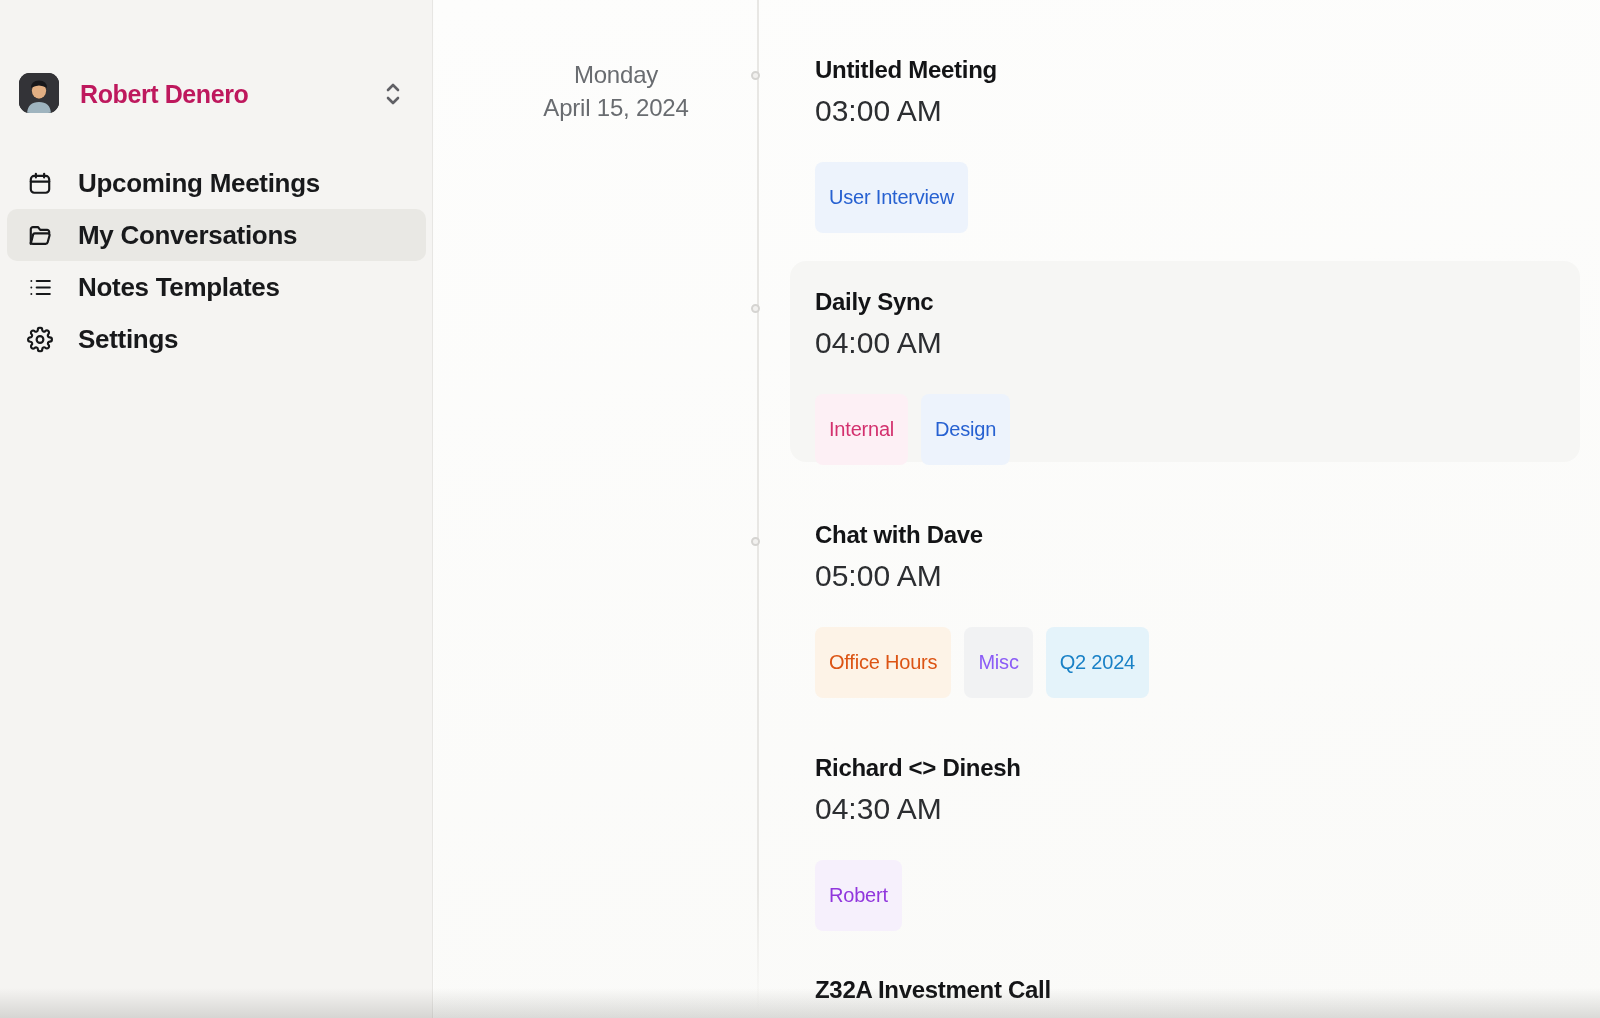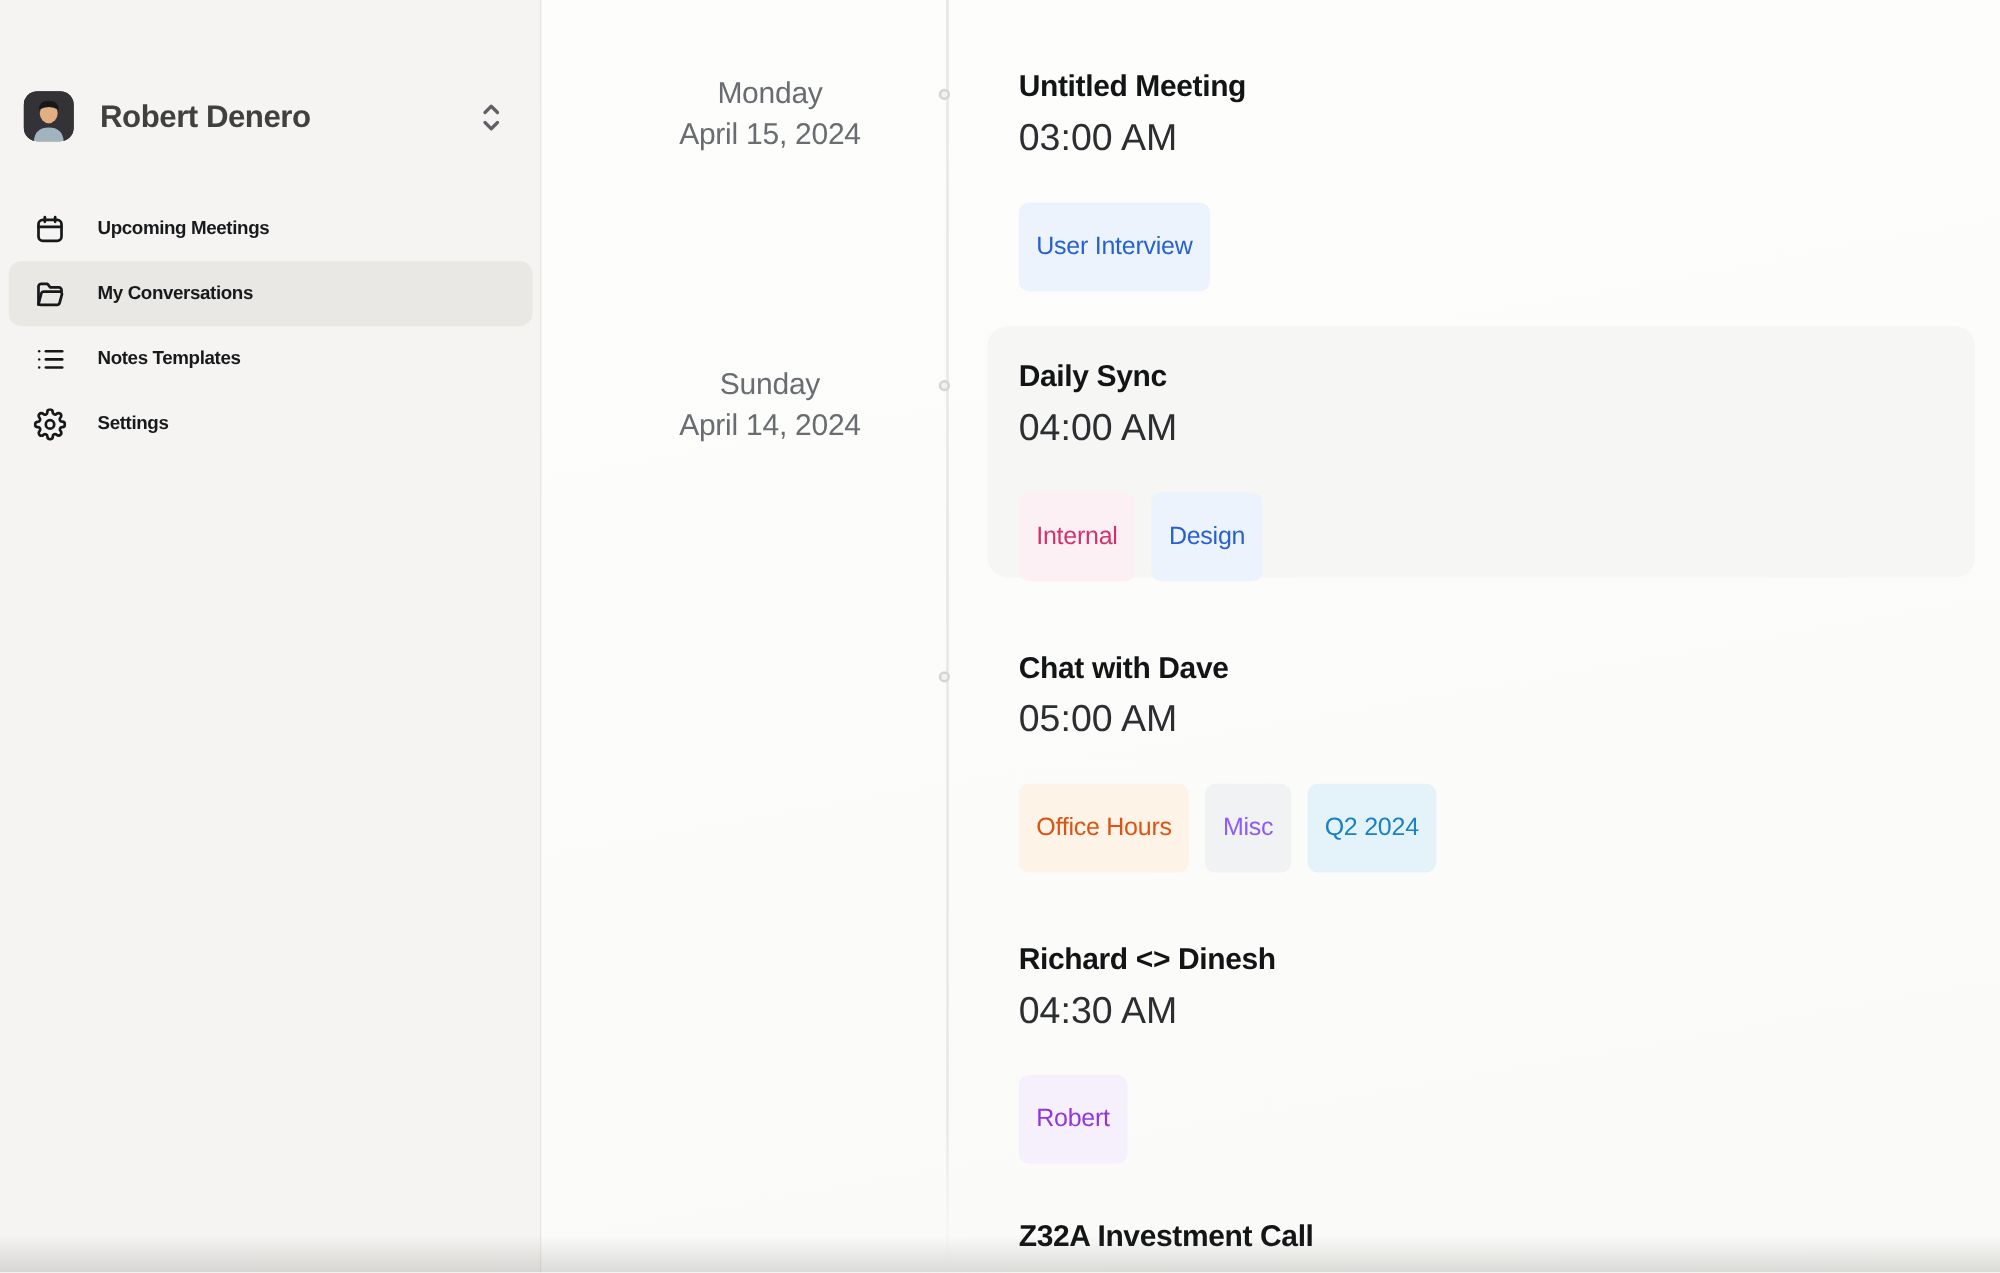"Robert Denero" .profile-name { color: #404040 -> #be185d }
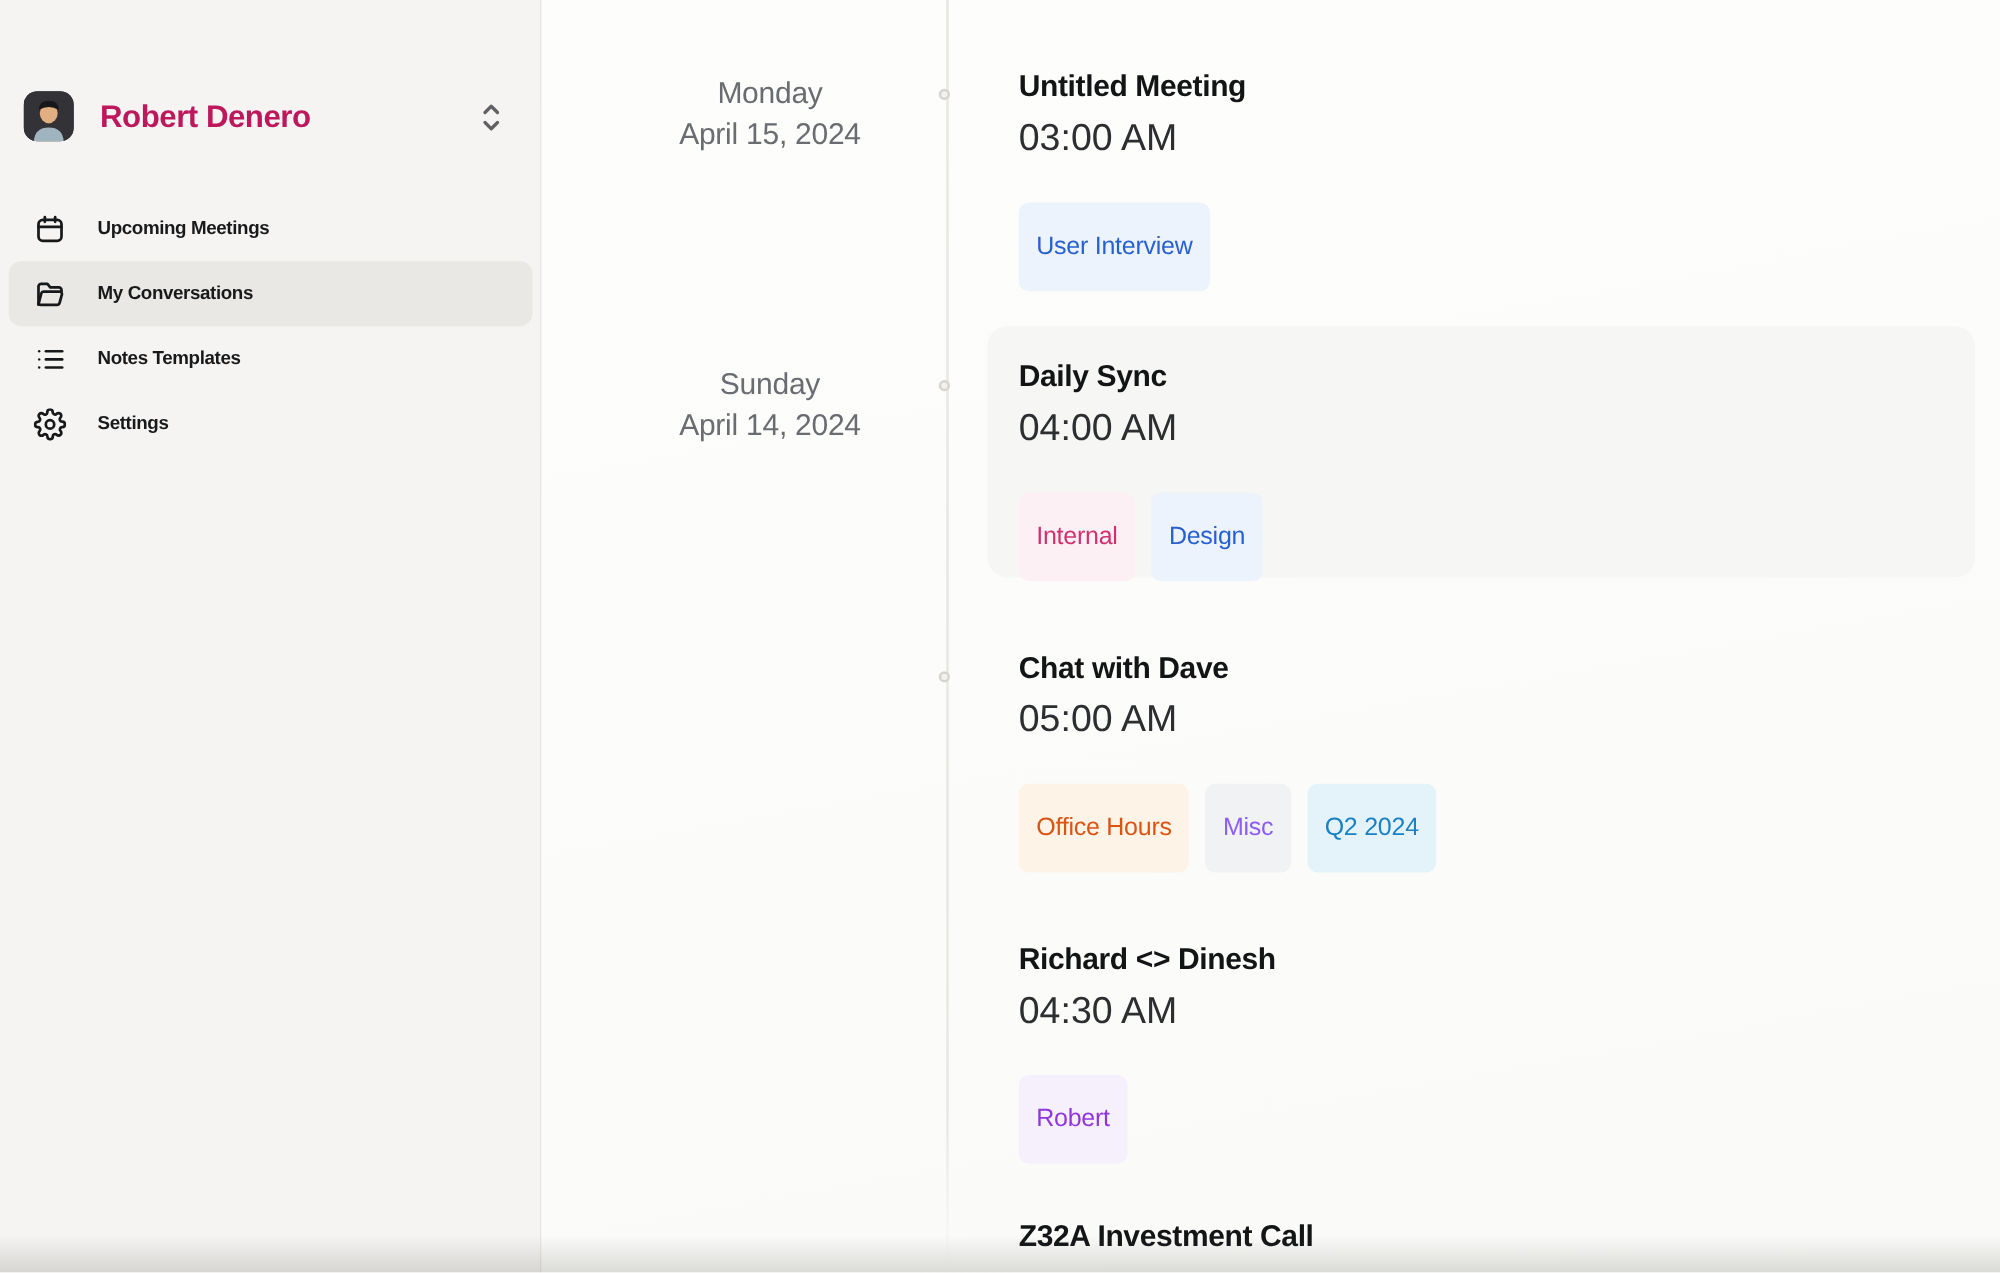"Upcoming Meetings" .mi-label { font-size: 15px -> 26px }
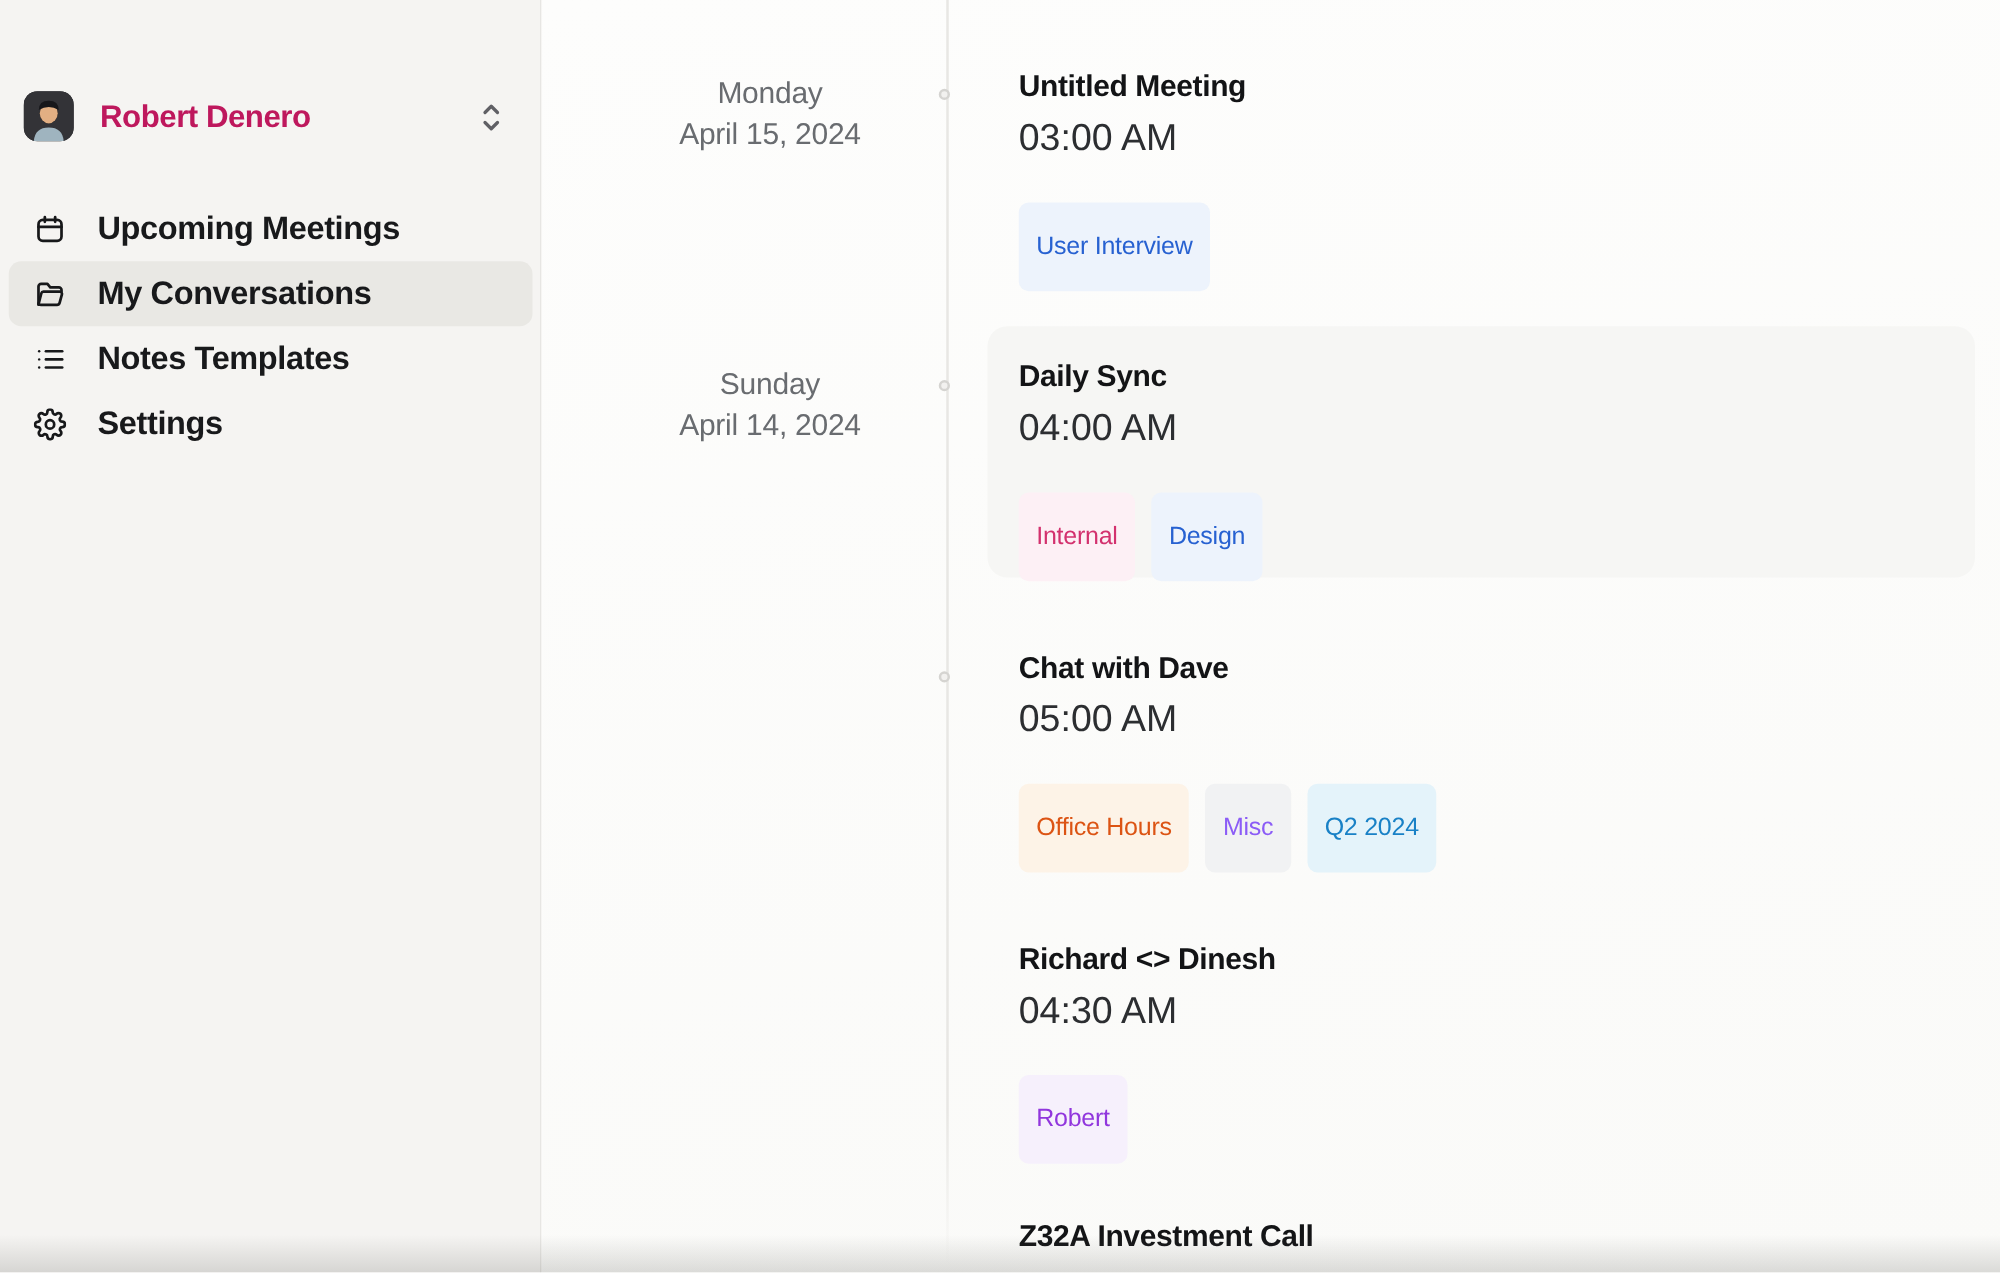"Sunday" div.date-block { html: <div> <div>Sunday</div> <div>April 14, 2024</div> </div> -> none }
